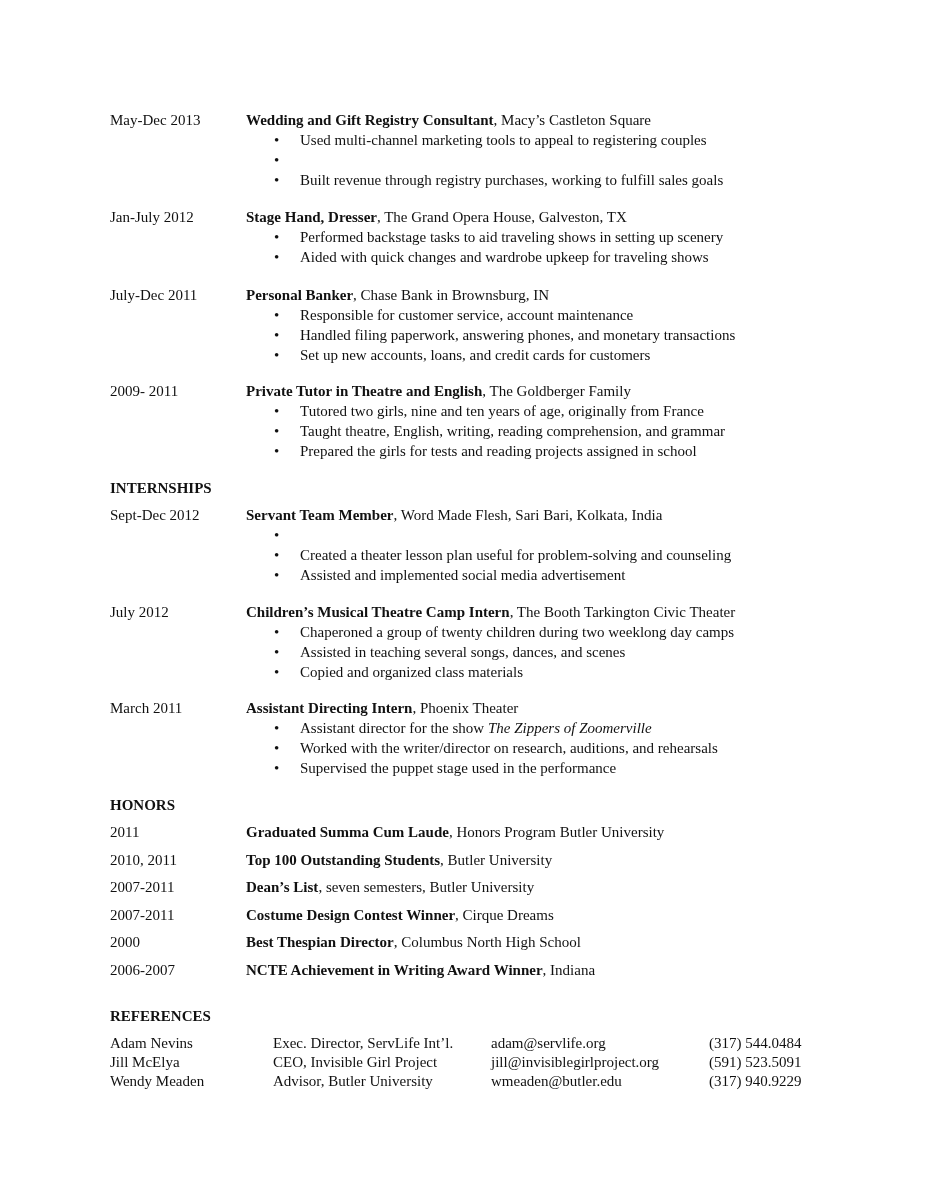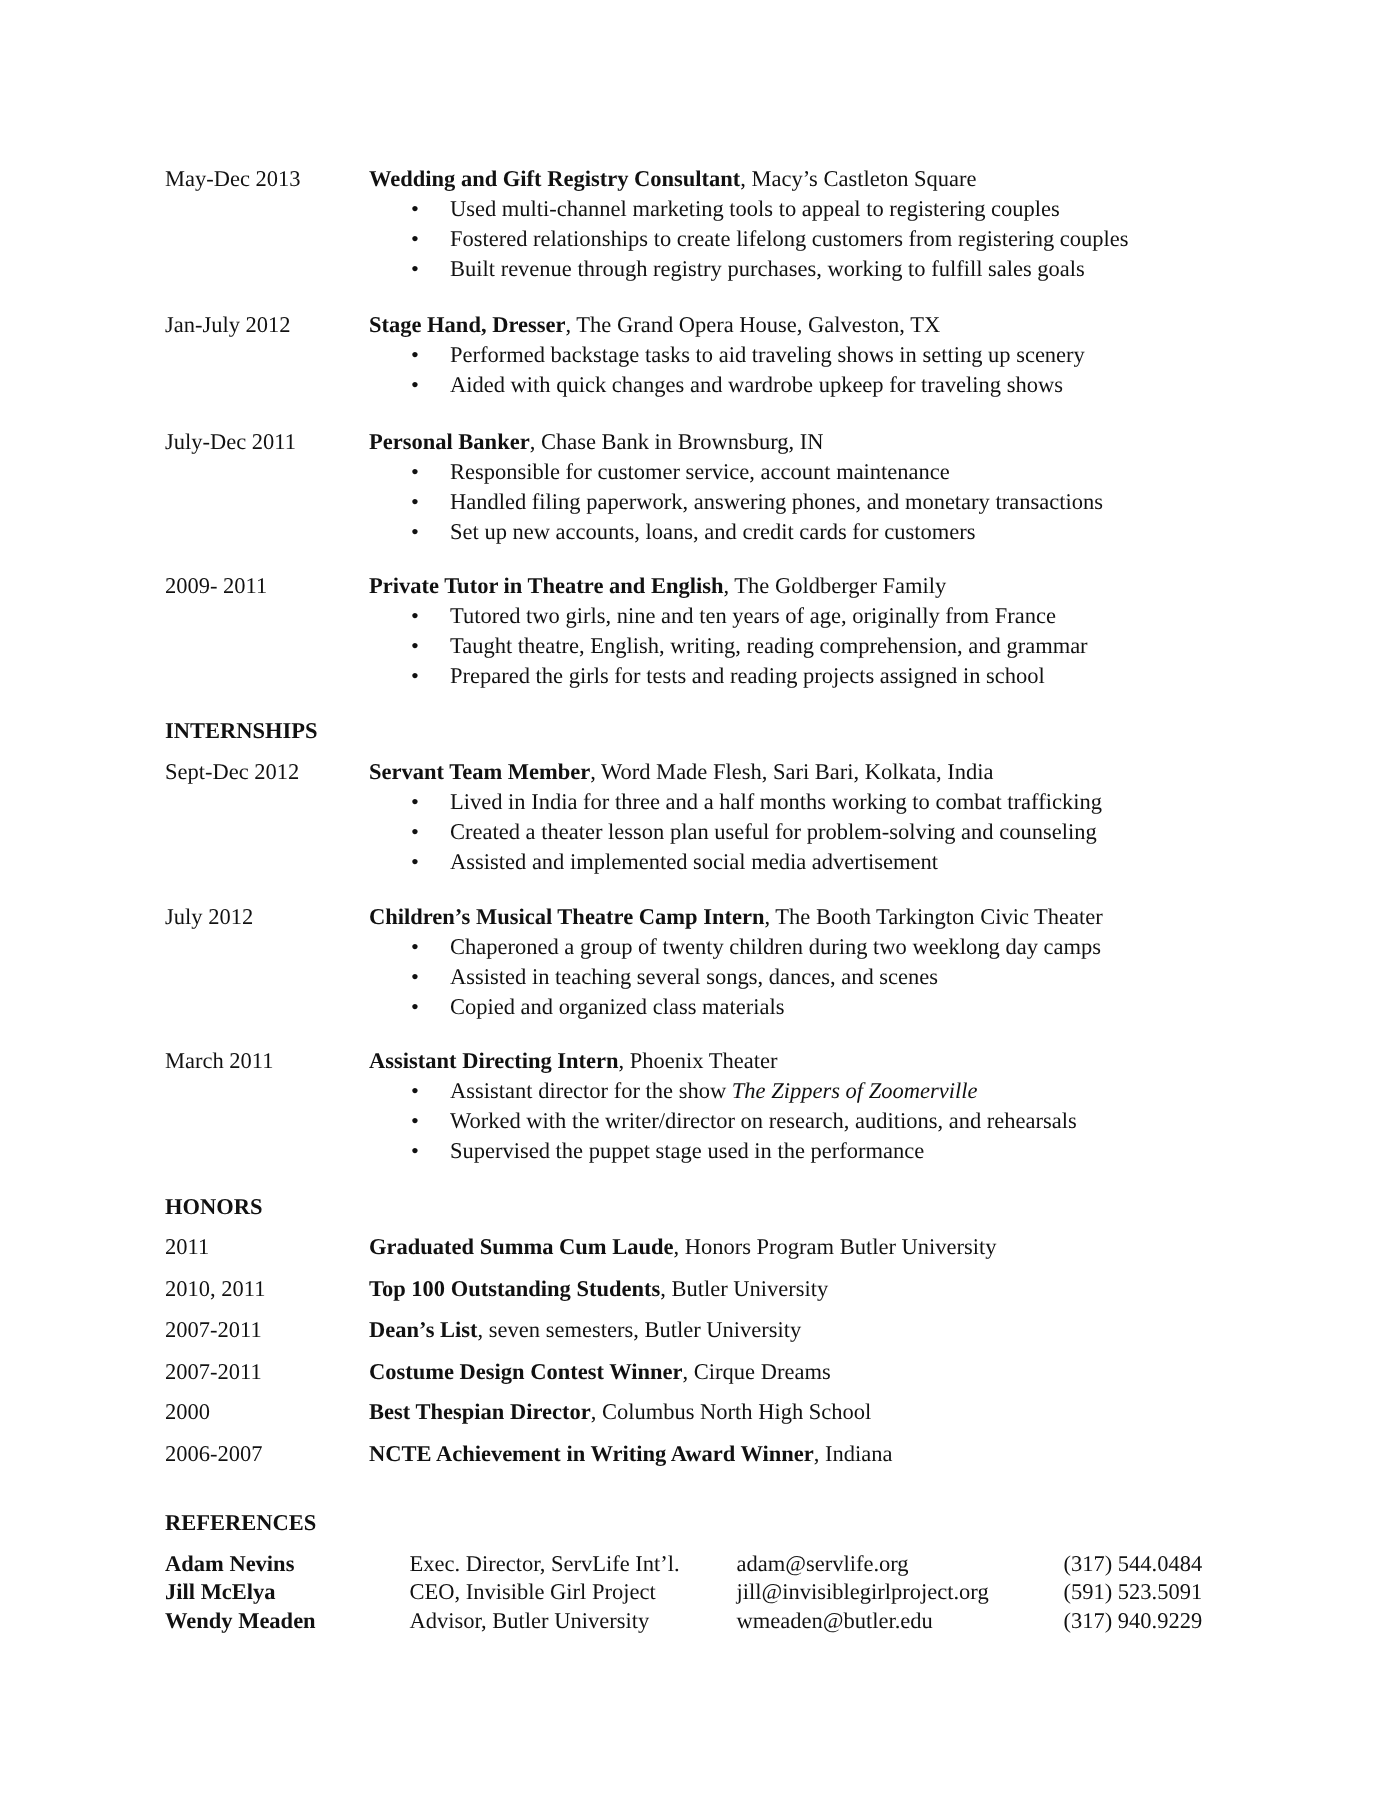"Fostered relationships to create" span { html: <span>Fostered relationships to create lifelong customers from registering couples</span> -> none }
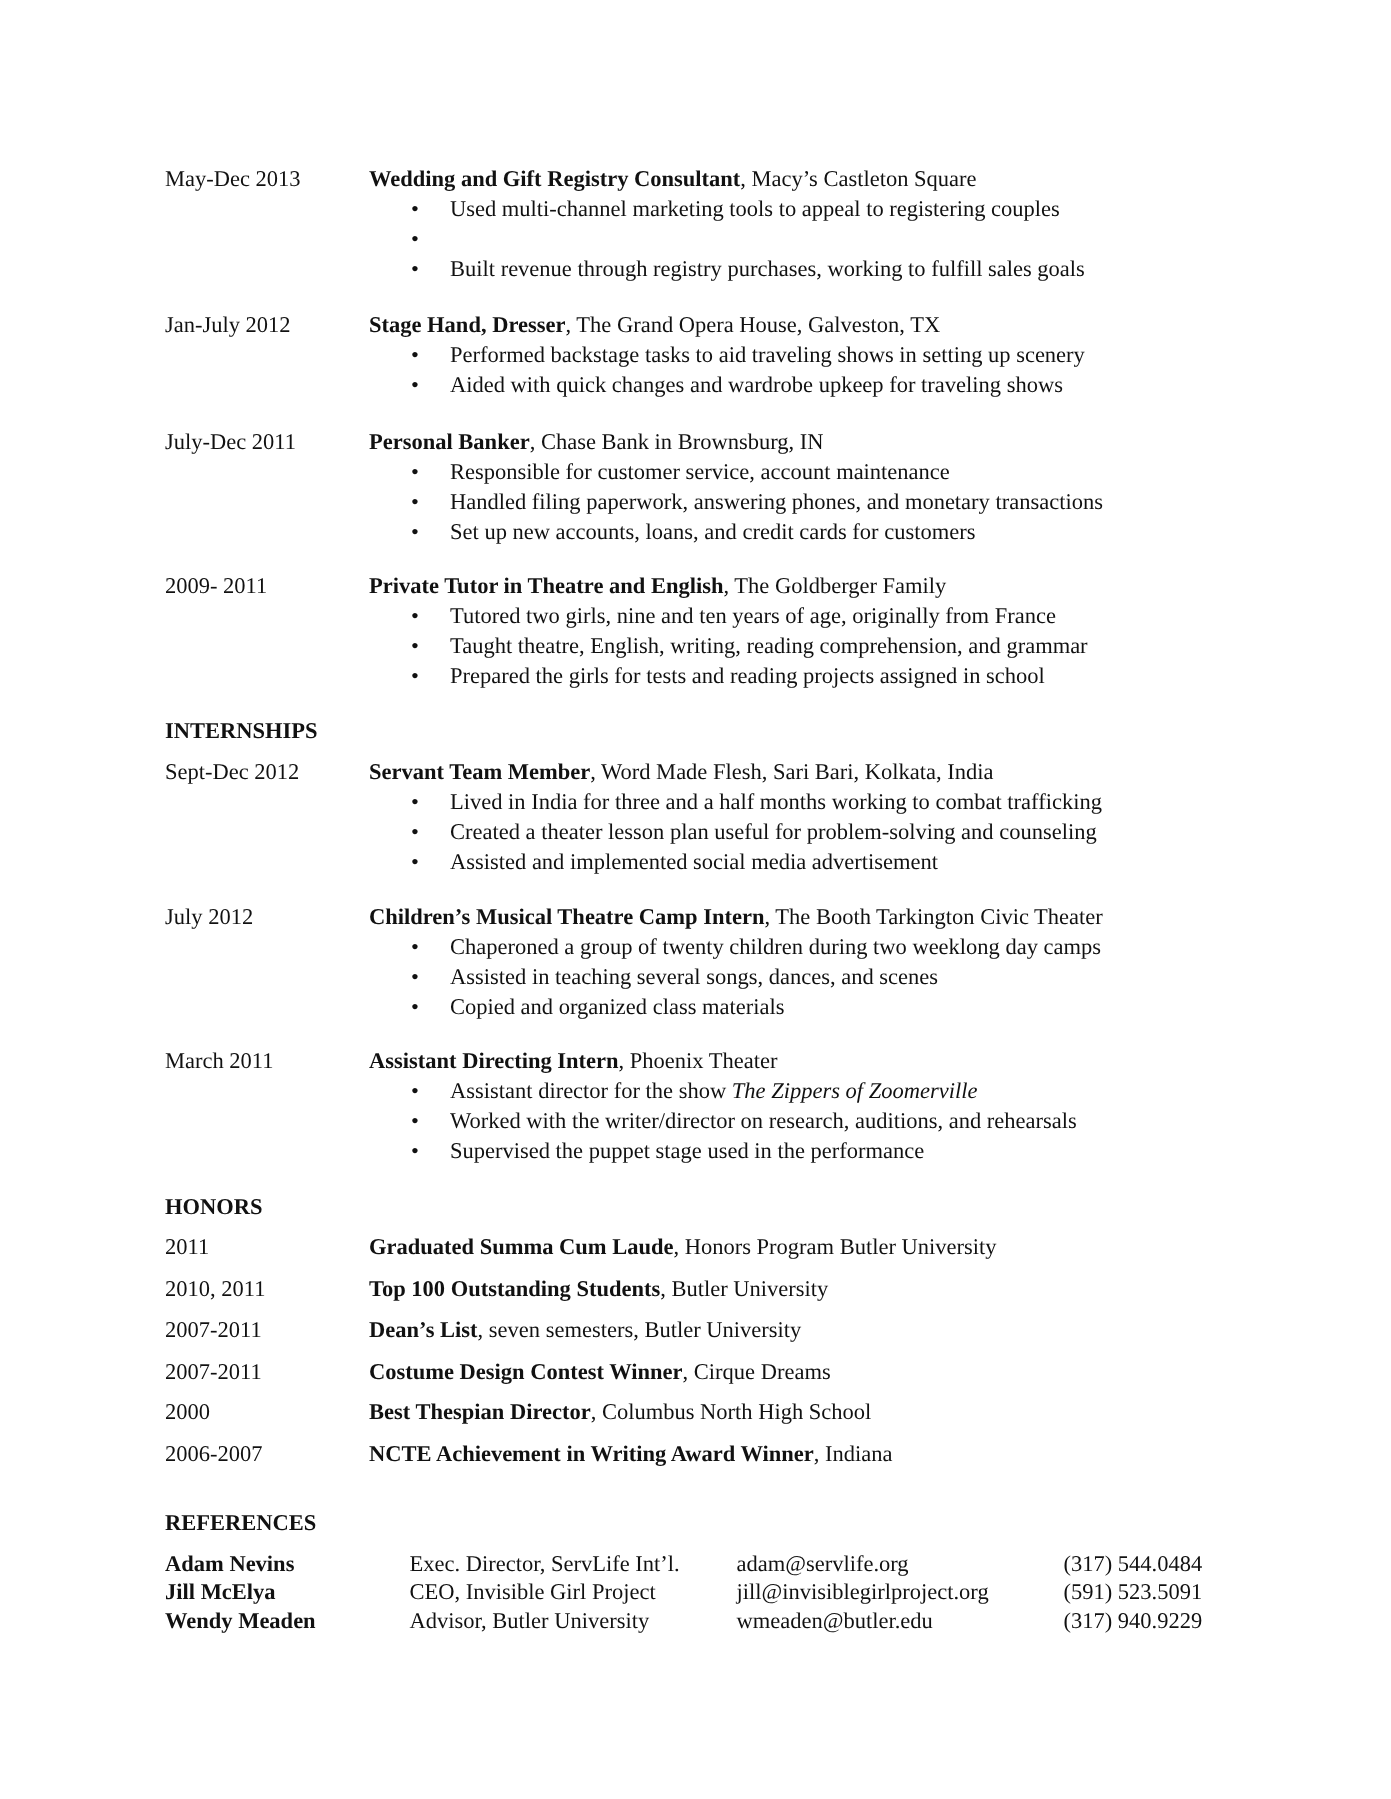"Lived in India for three" span { html: <span>Lived in India for three and a half months working to combat trafficking</span> -> none }
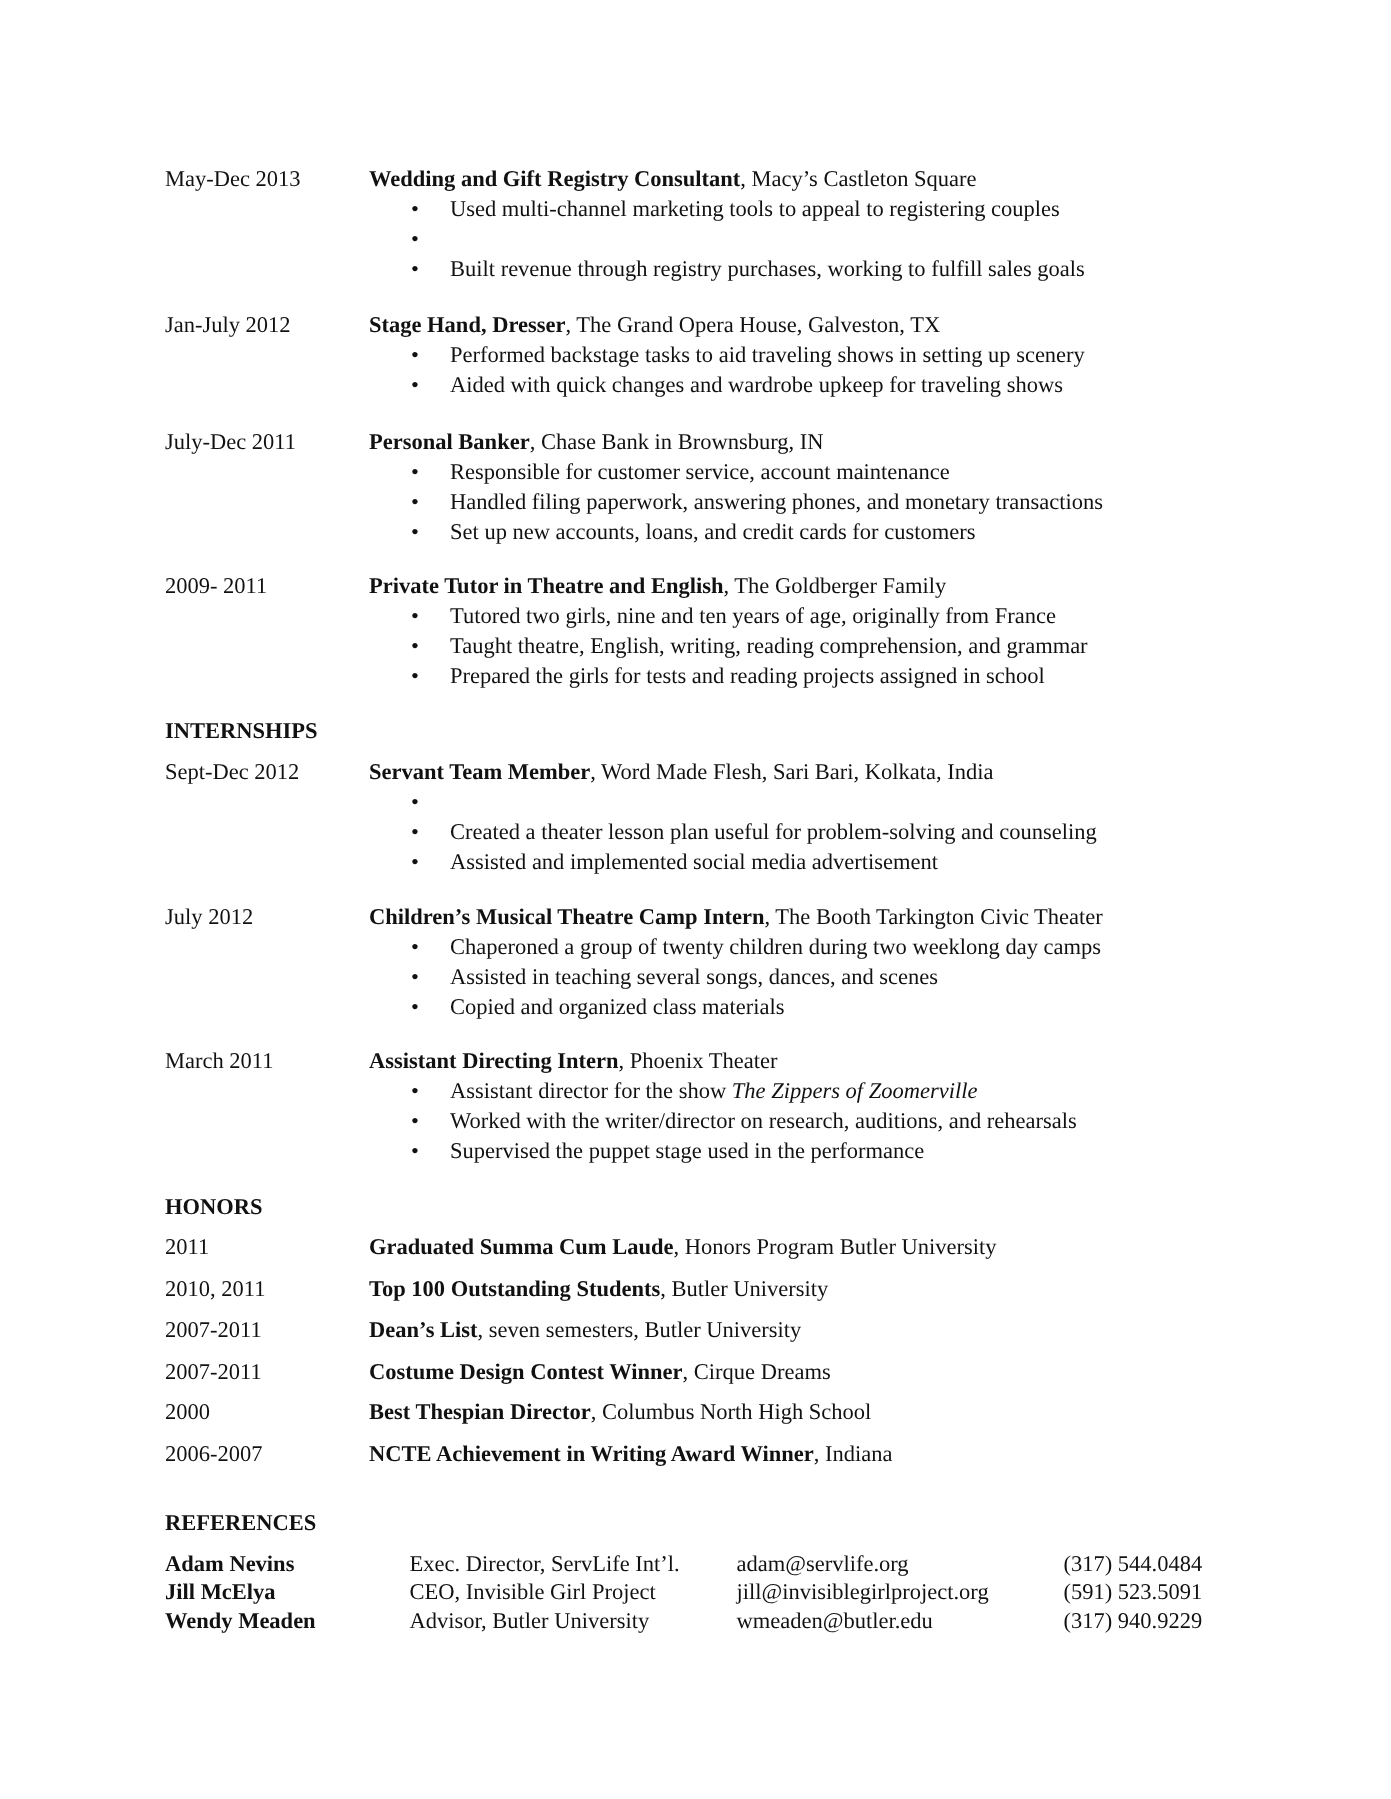"Adam Nevins" .ref-name { font-weight: bold -> normal }
